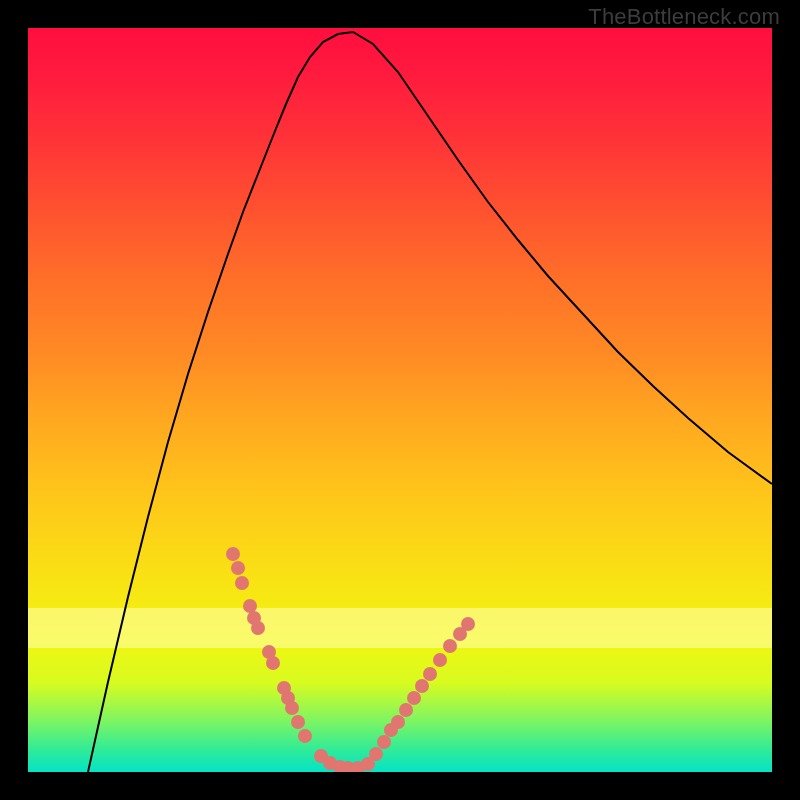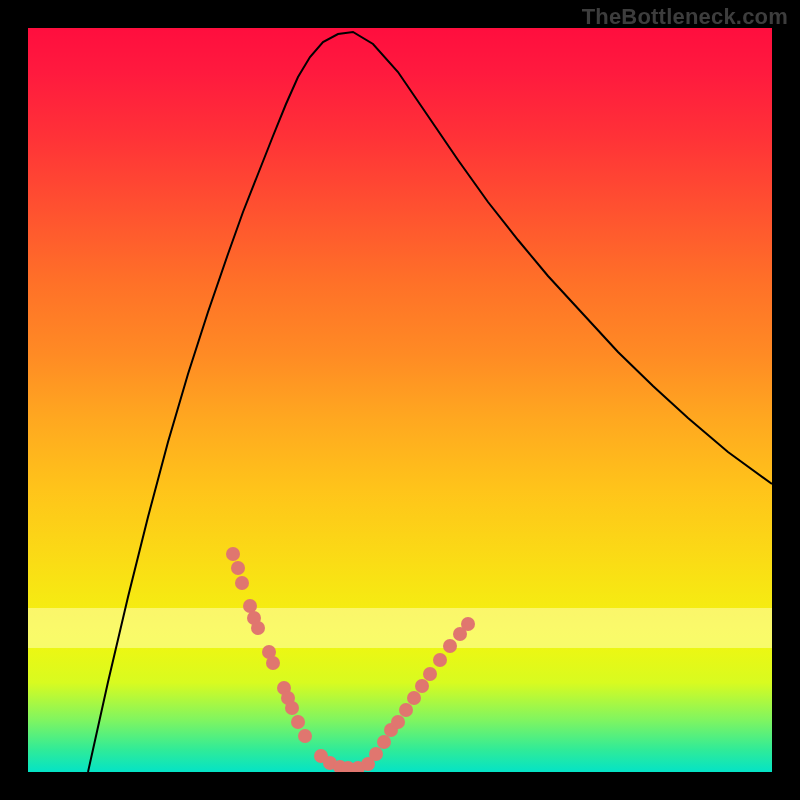"TheBottleneck.com" .watermark { font-weight: 700 -> 400; right: 12px -> 20px }
